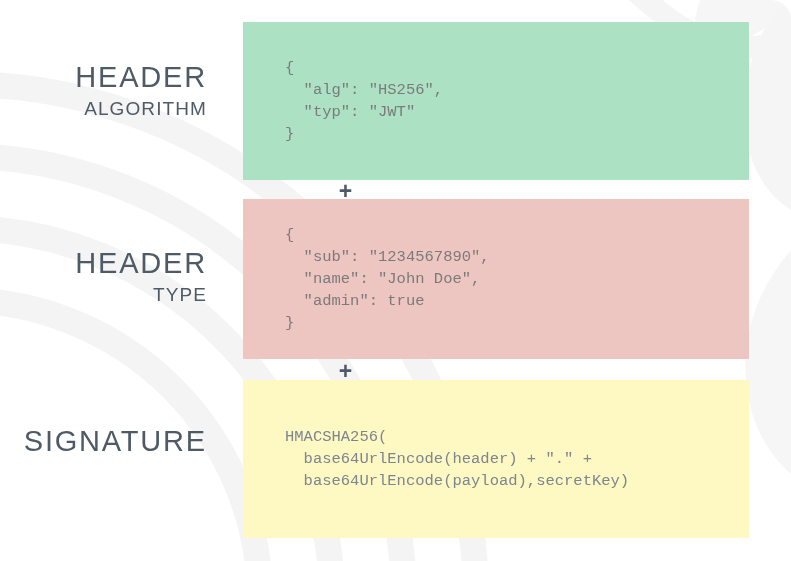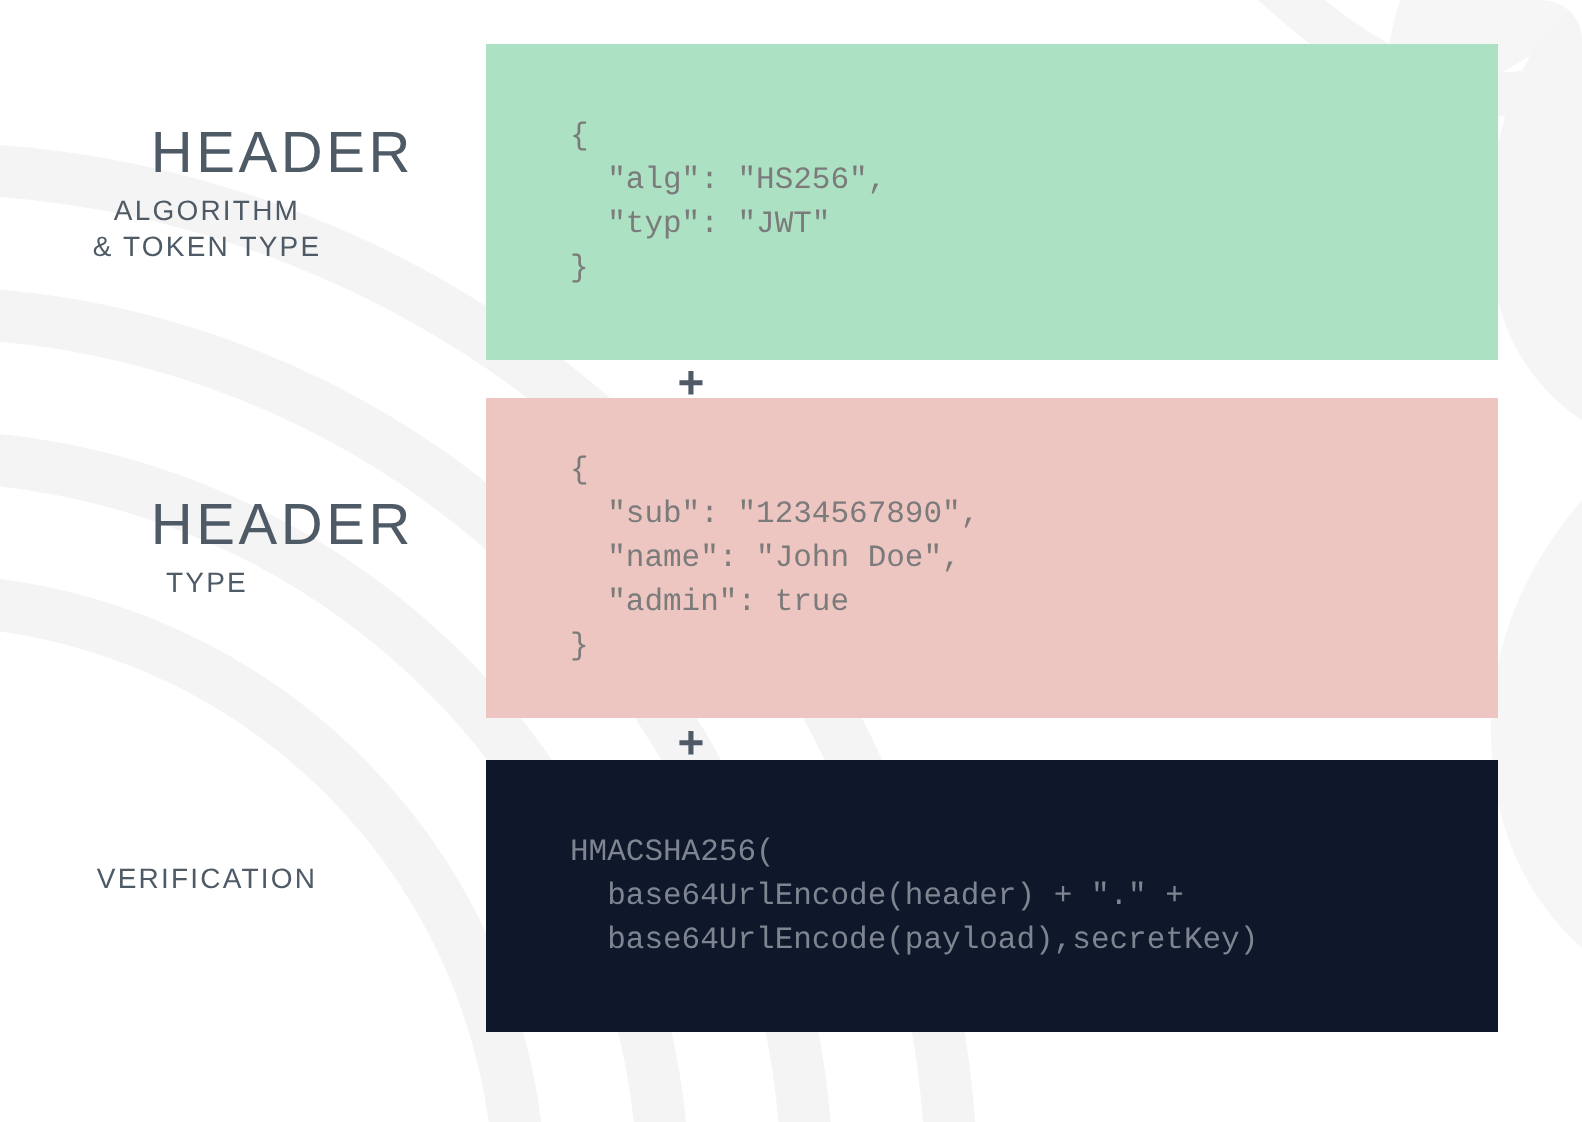"ALGORITHM" .label-sub { font-size: 14px -> 19px; text-align: center -> none }
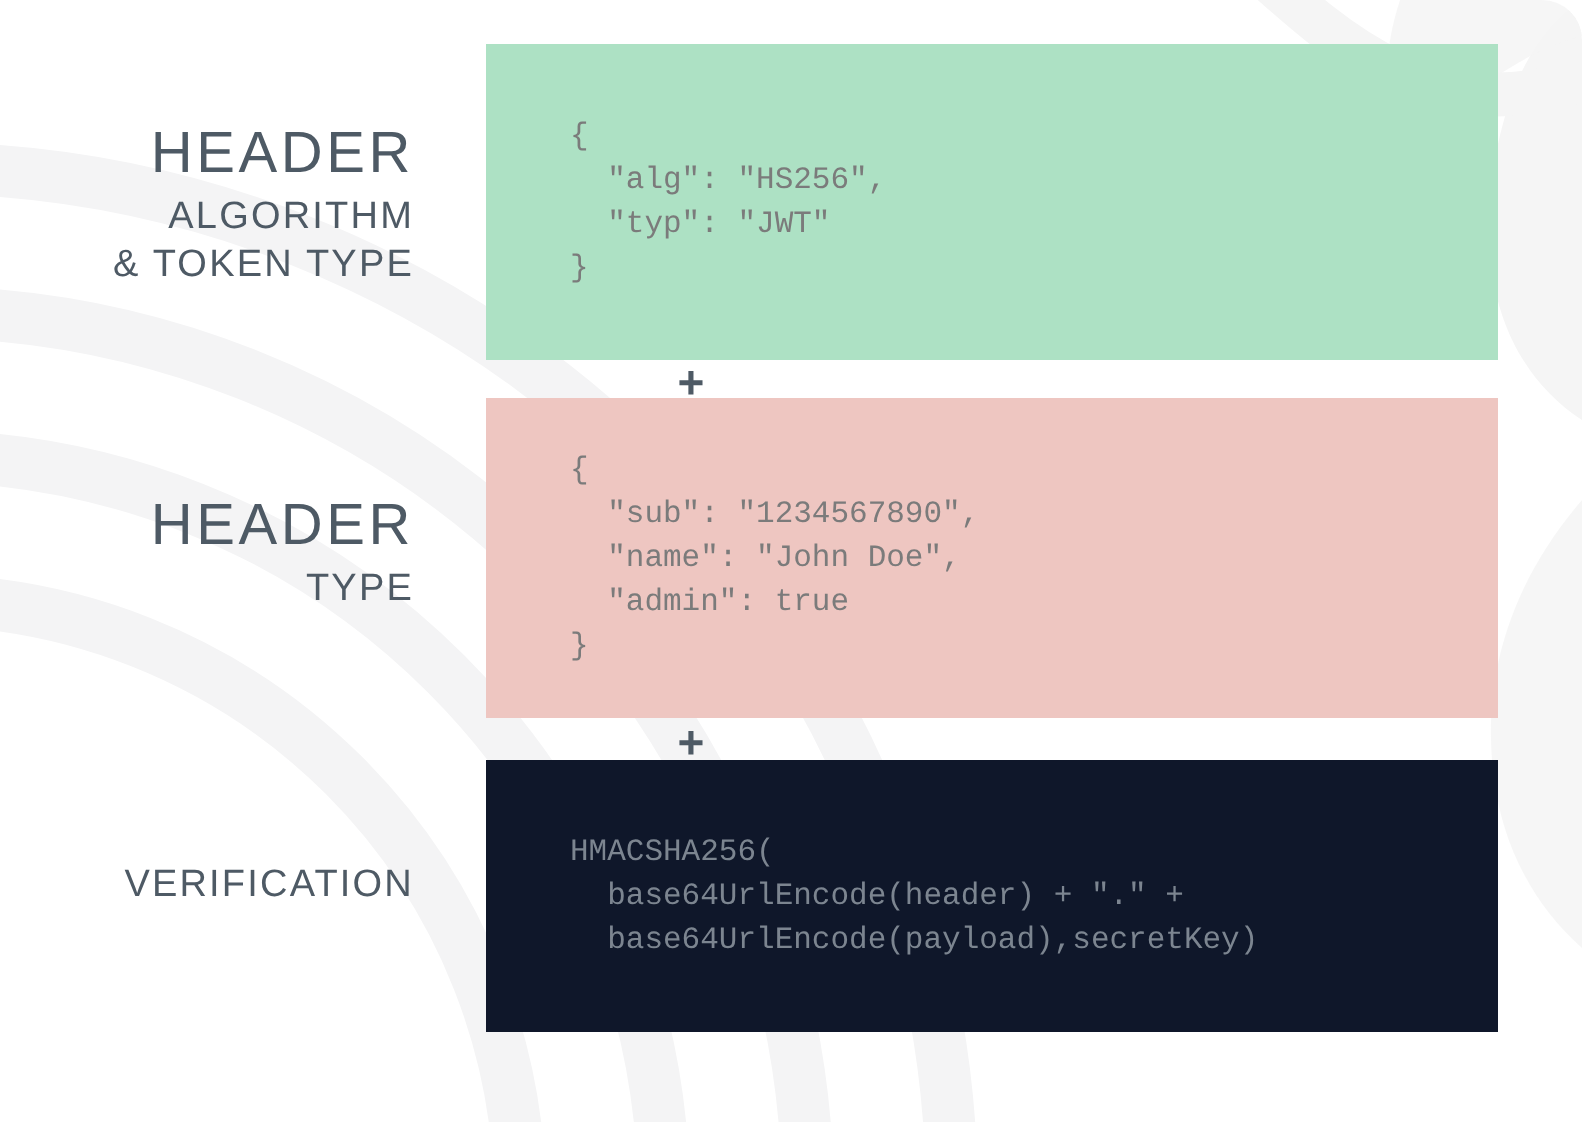"& TOKEN TYPE" div { html: <div>&amp; TOKEN TYPE</div> -> none }
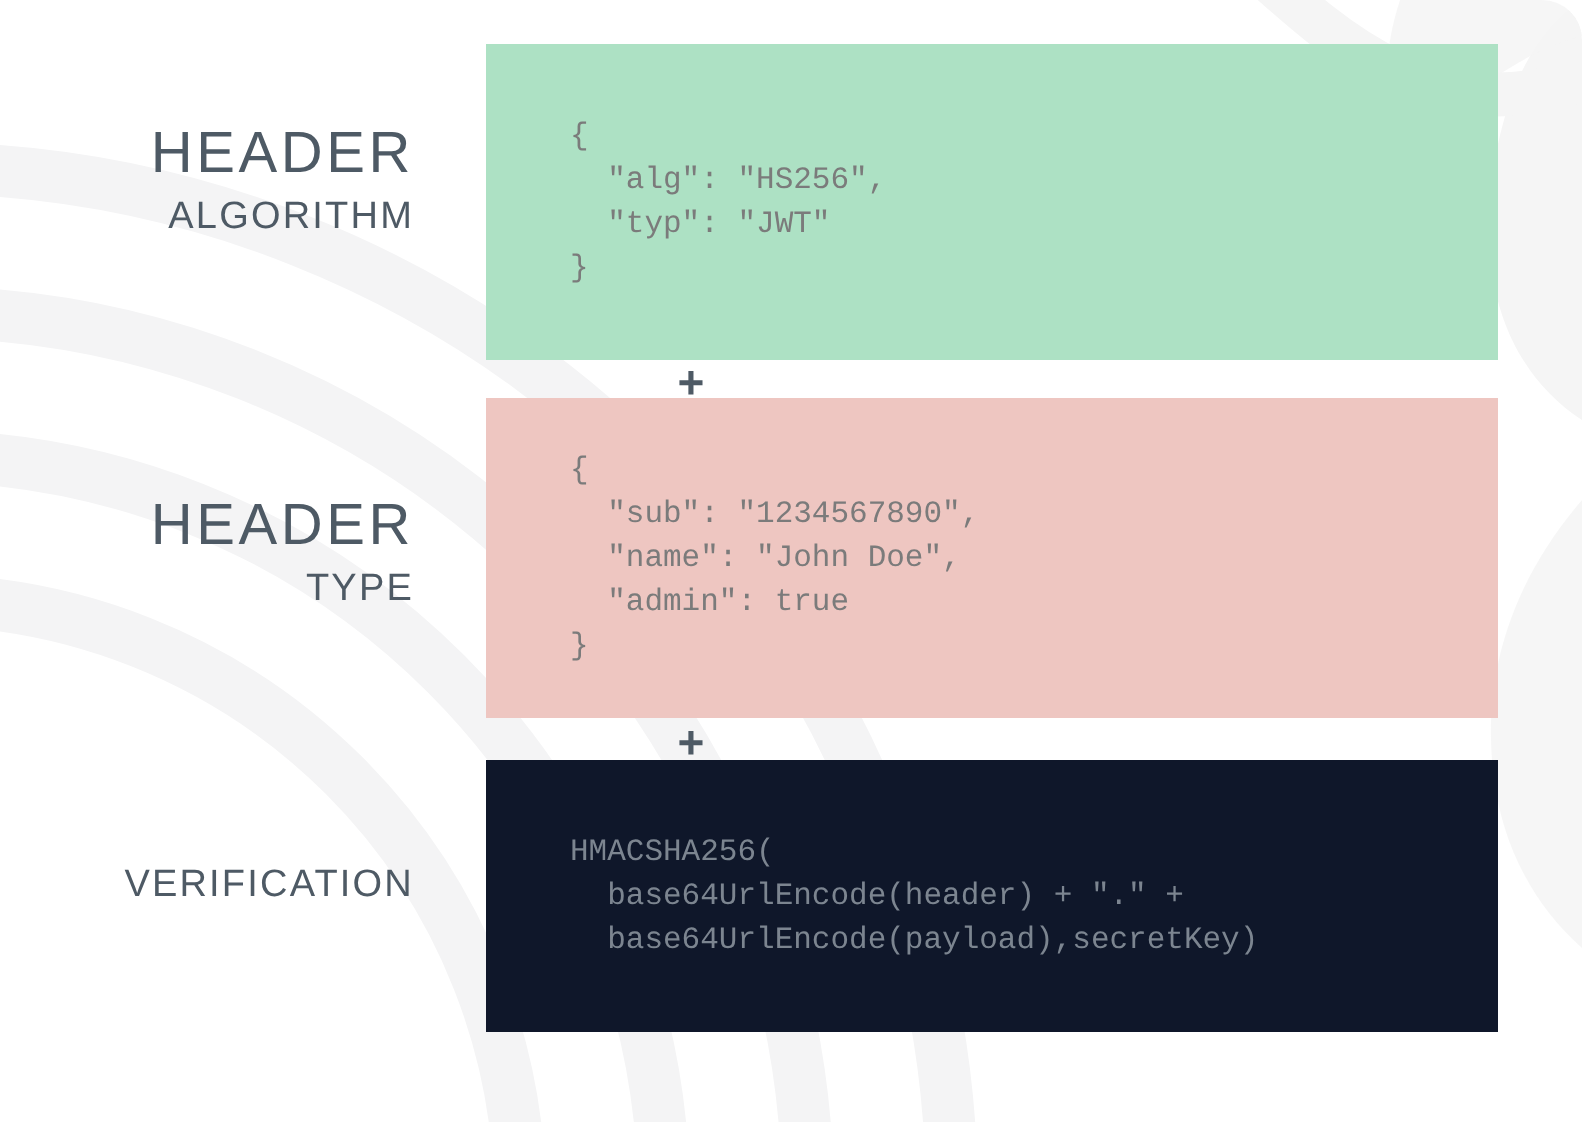"SIGNATURE" div.label-title { html: none -> <div>SIGNATURE</div> }
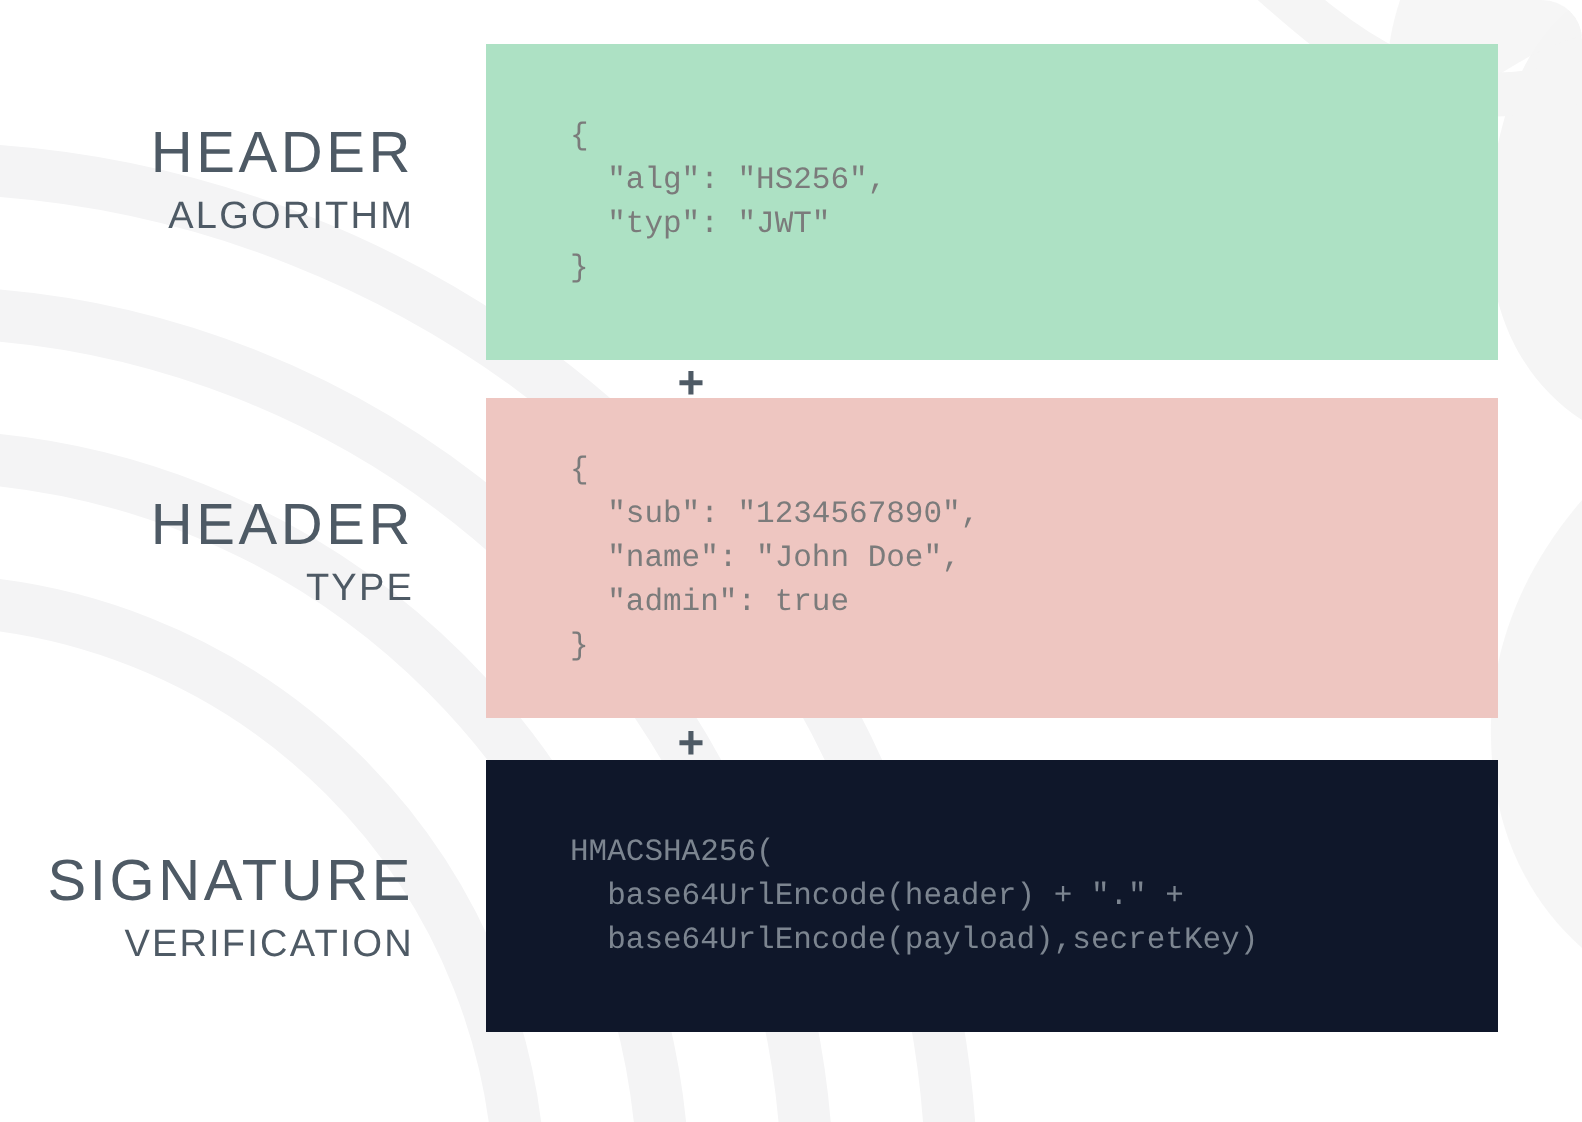"HMACSHA256(" #block-signature { background: #0f172a -> #fef9c3; height: 136px -> 158px }
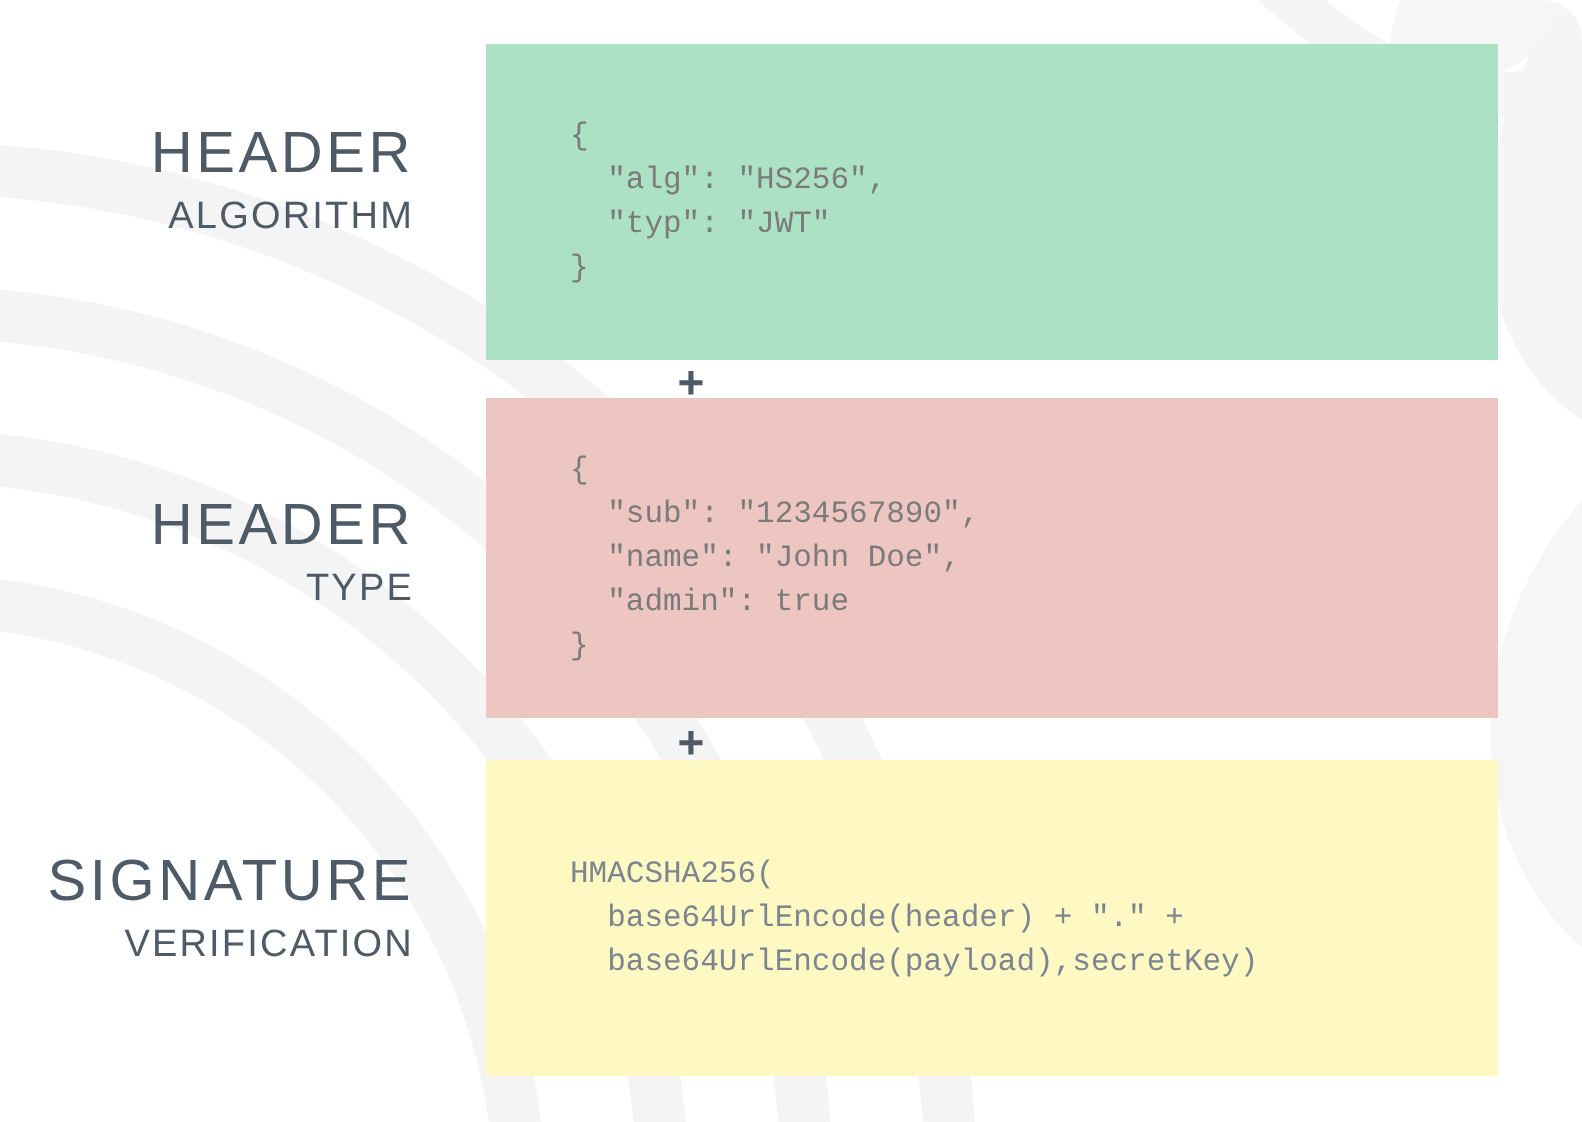"VERIFICATION" div.label-sub { html: <div> <div>VERIFICATION</div> </div> -> none }
